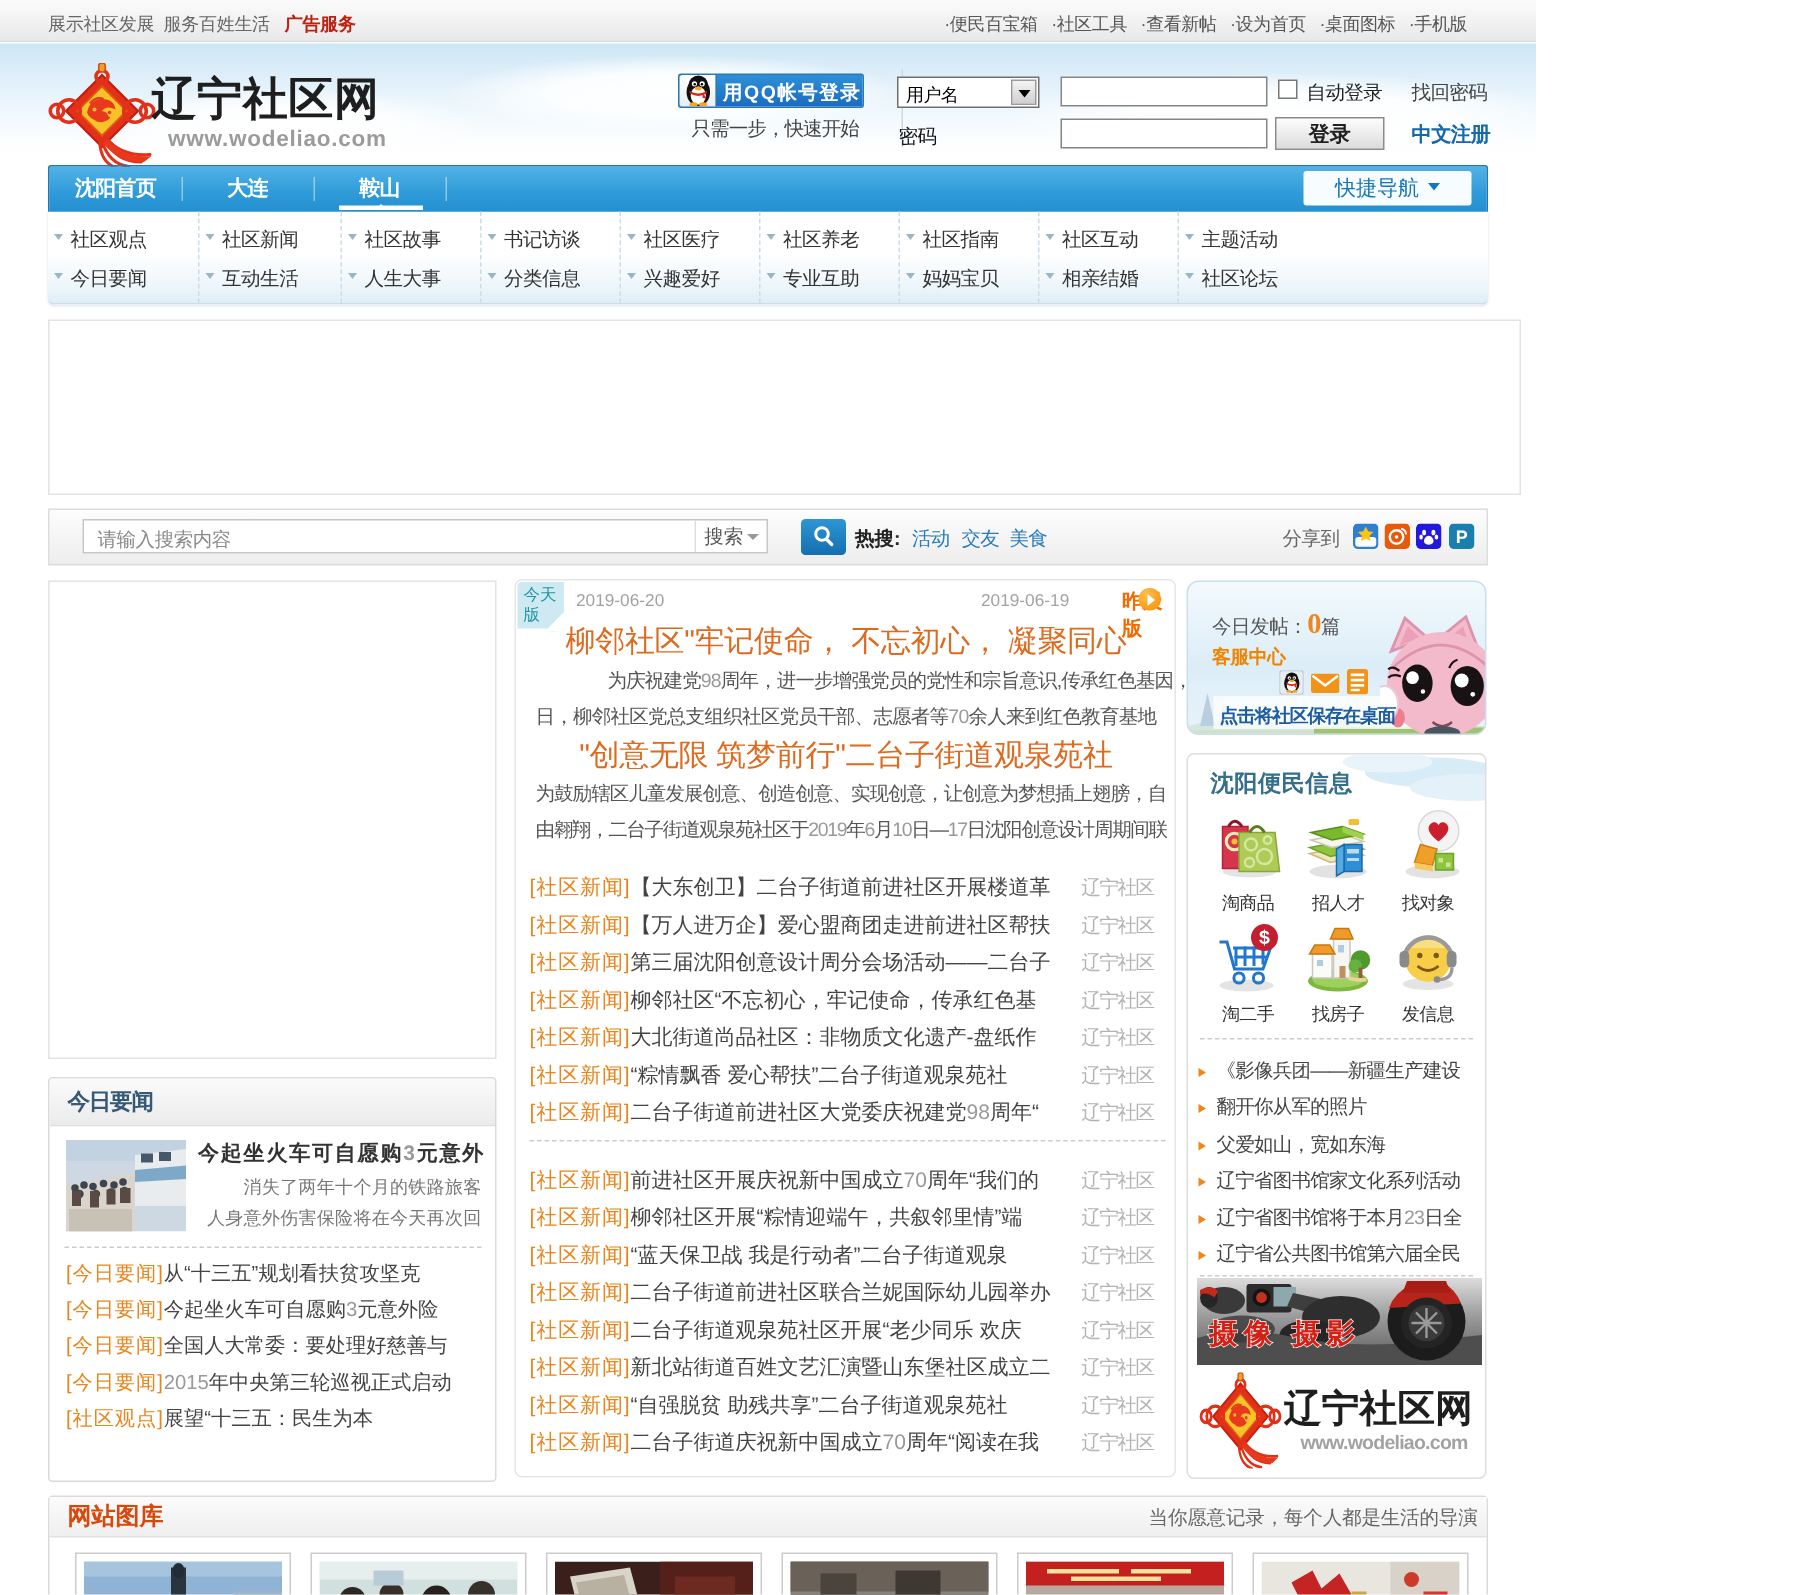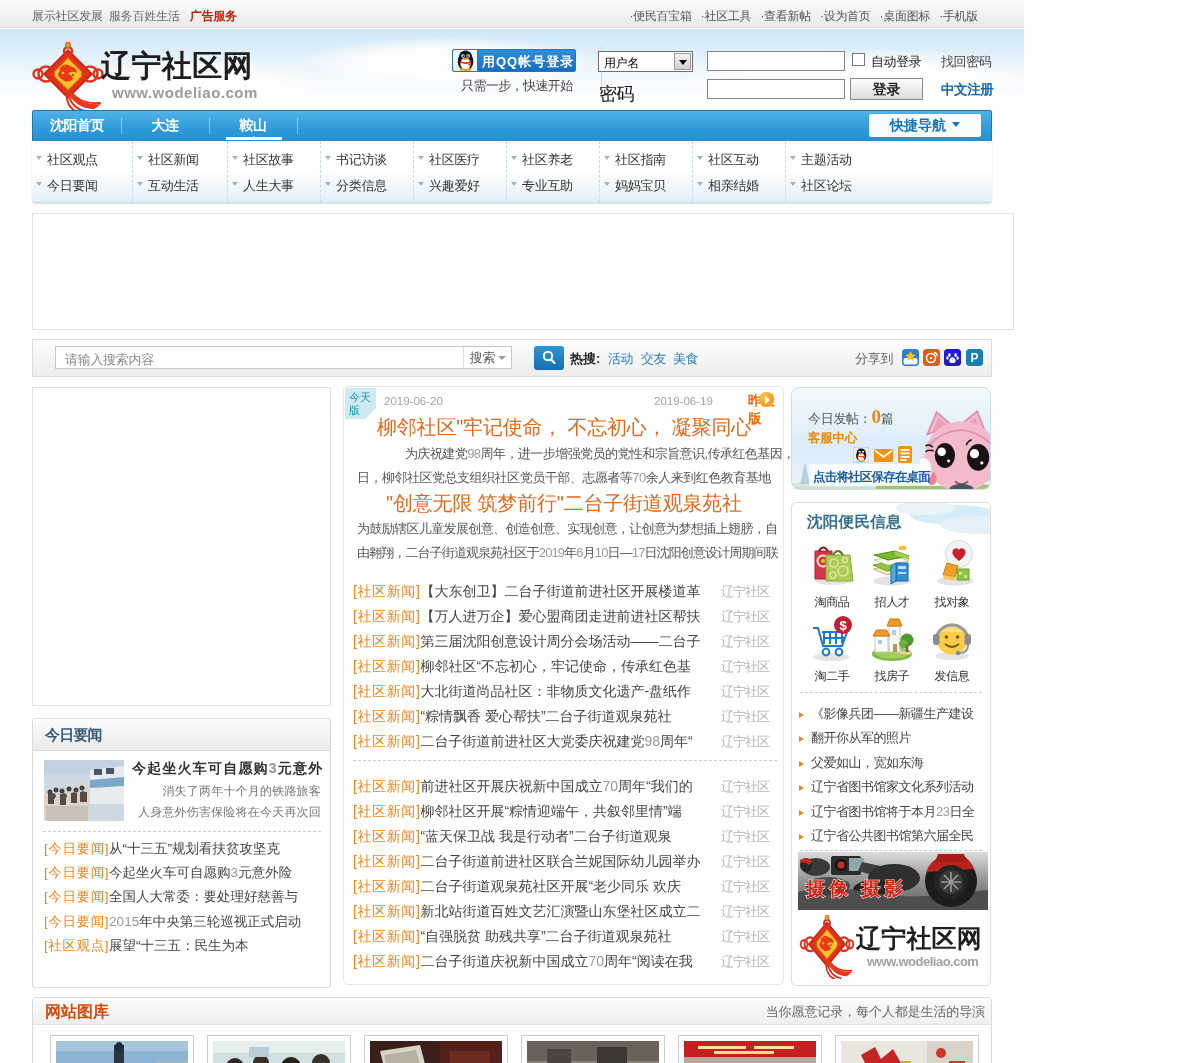"密码" #pwlab { font-size: 18px -> 13px }
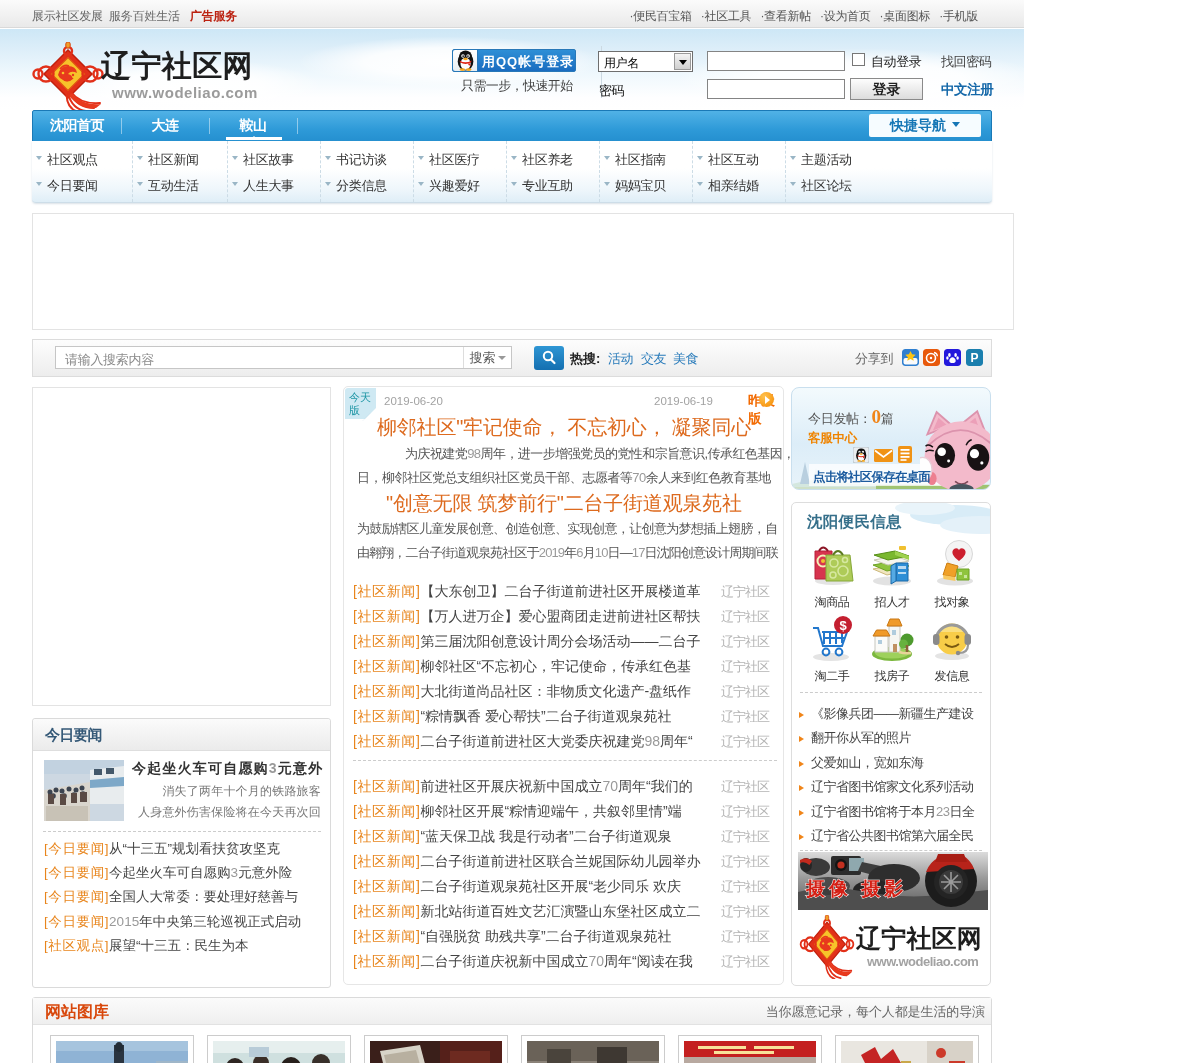"快捷导航" #quicknav { font-weight: bold -> normal }
